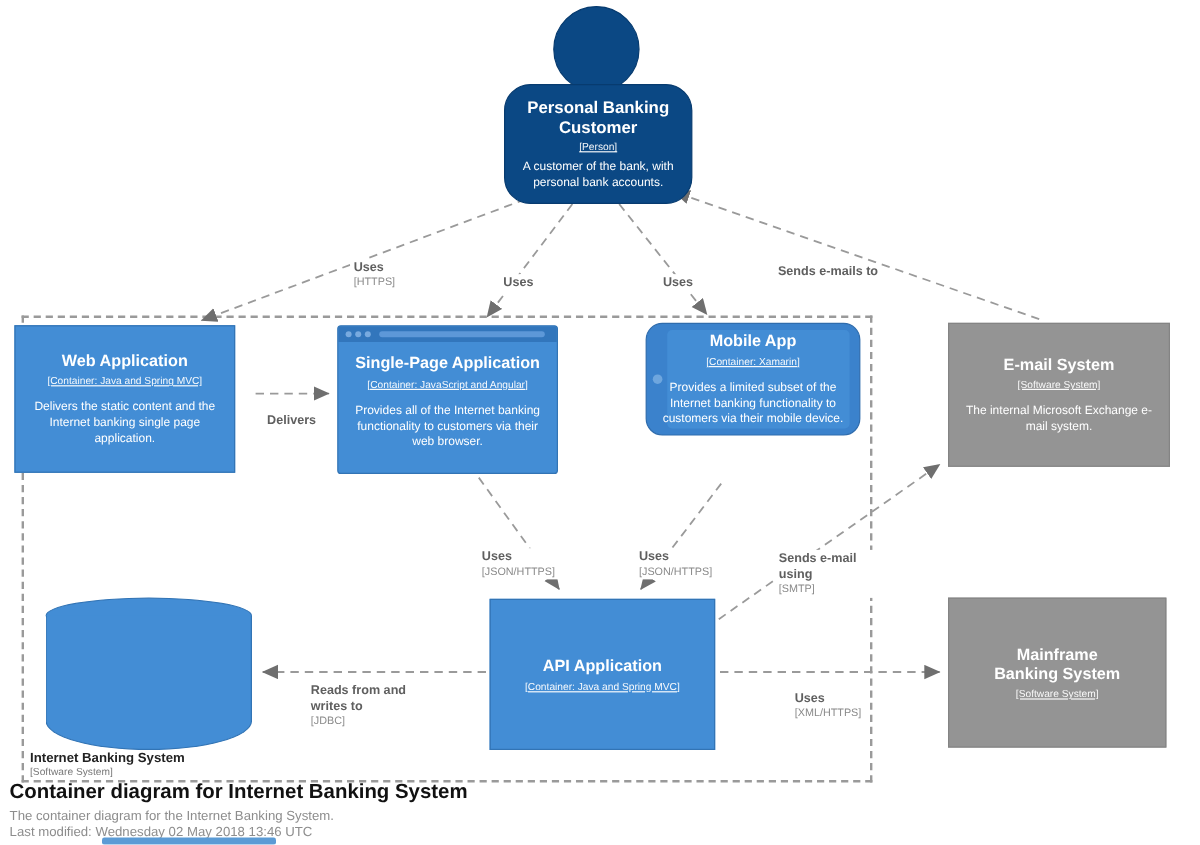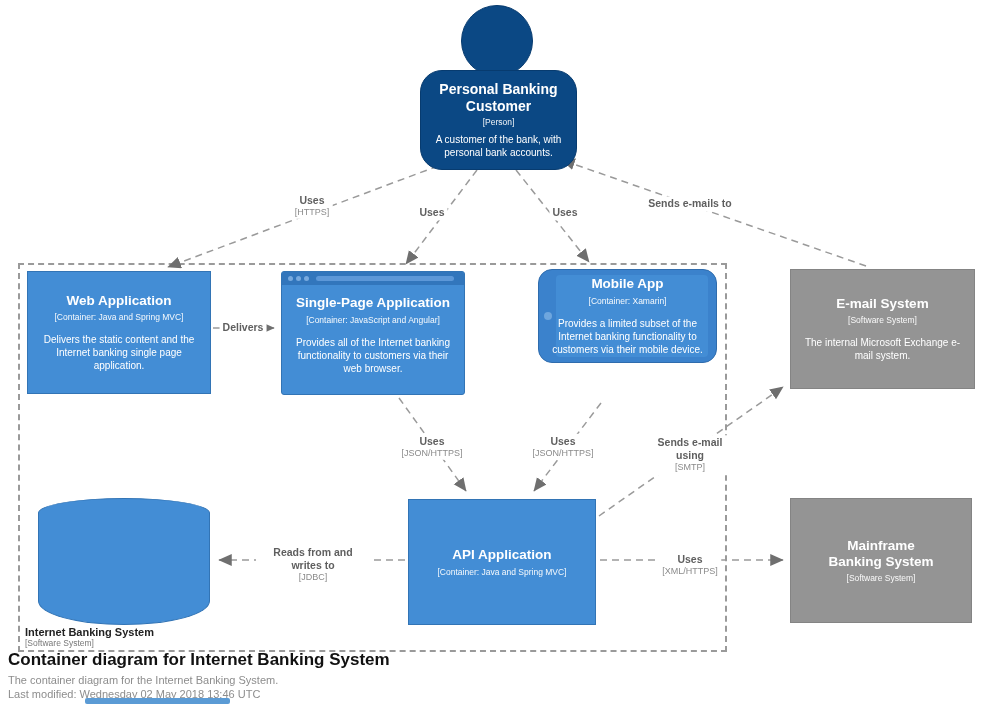"[Person]" .node-type { text-decoration: none -> underline }
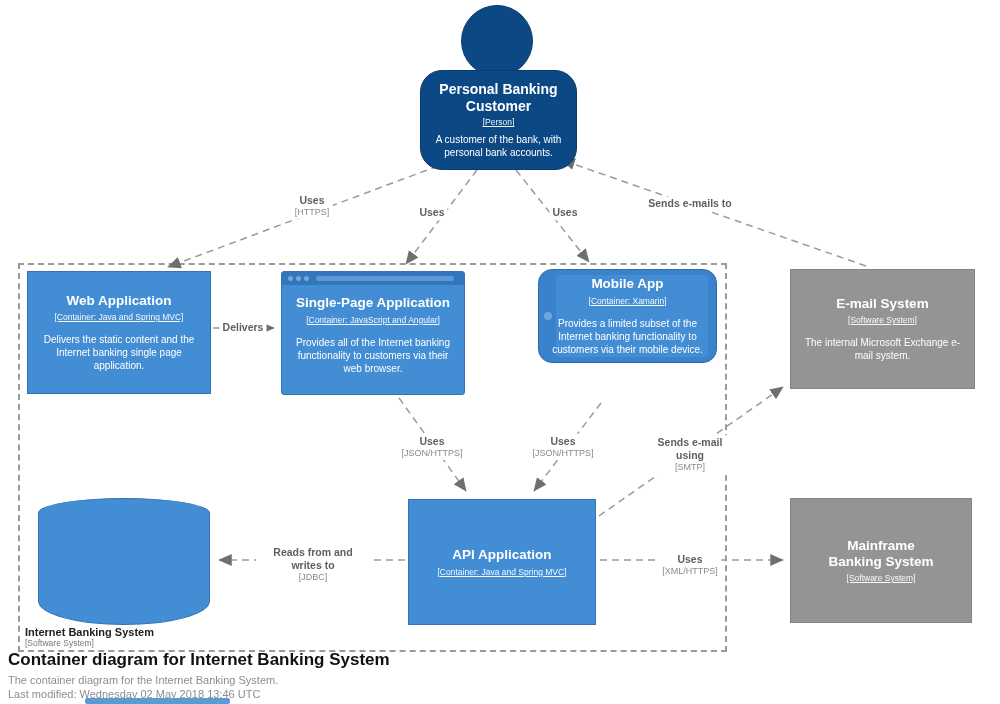"Uses" .rel { margin-top: none -> 23px; text-align: center -> left }
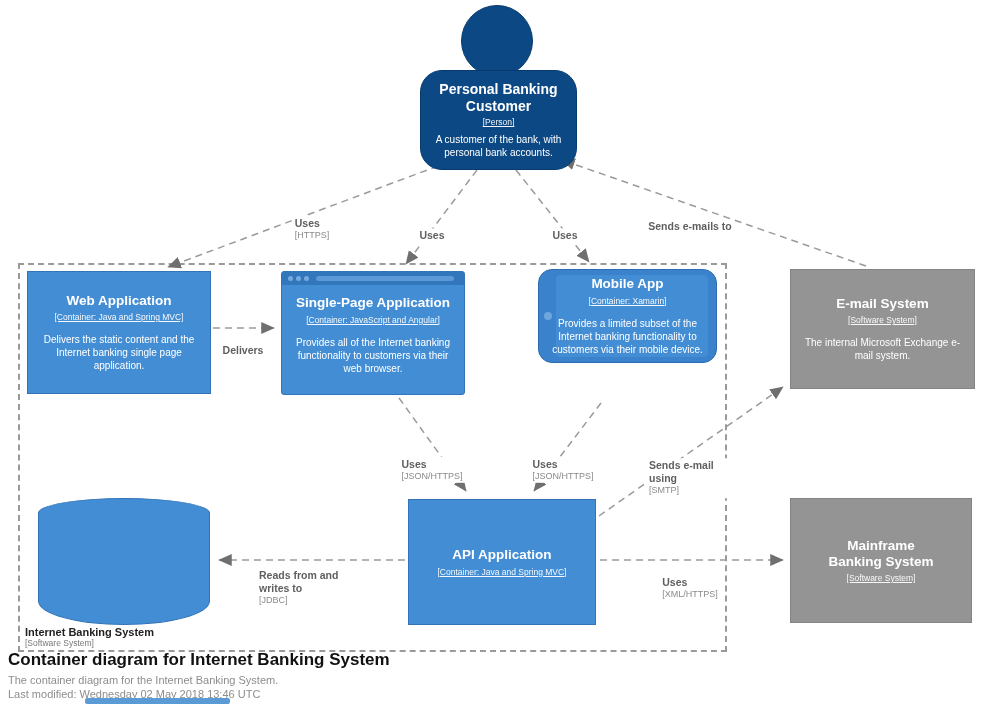"Web Application" div.node { left: 27px -> 12px }
